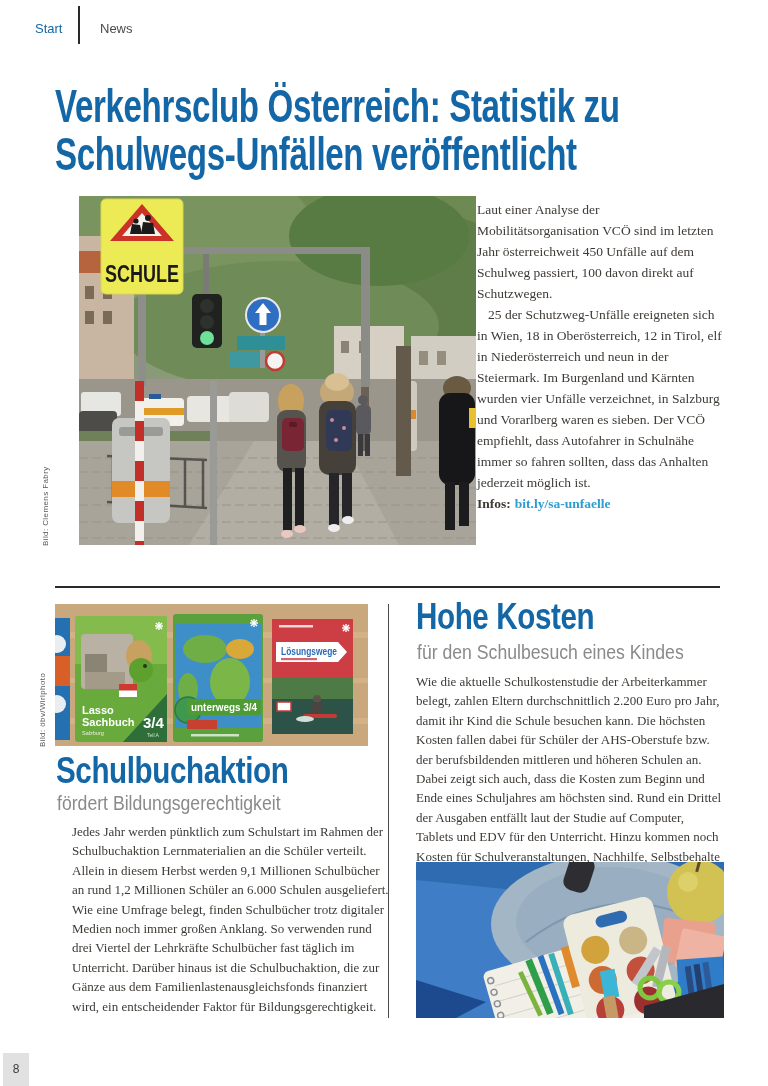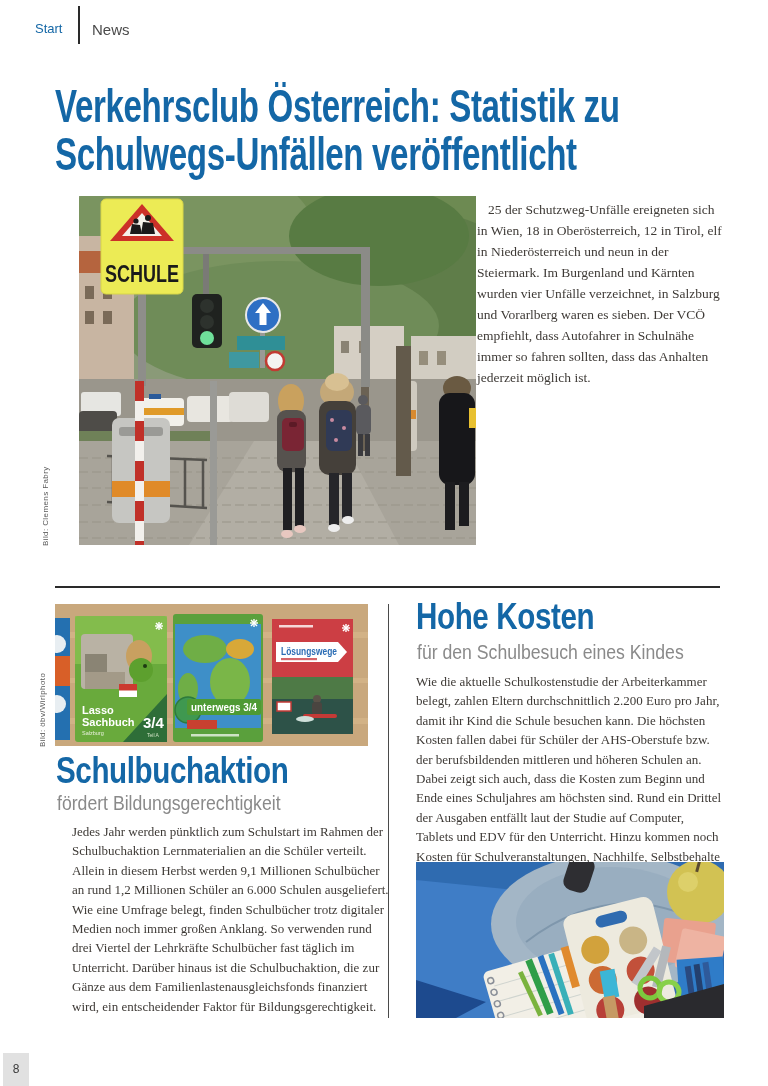"News" .rubric-news { font-size: 15px -> 13px; left: 92px -> 100px }
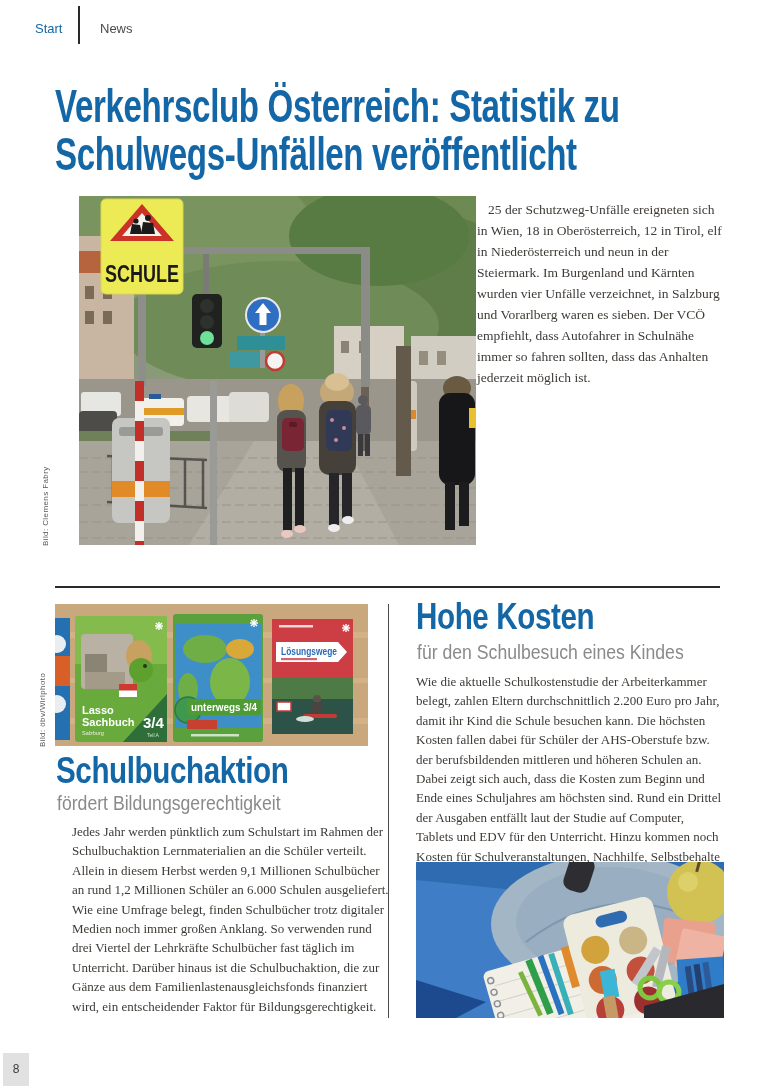"Laut einer Analyse der" p { html: none -> <p>Laut einer Analyse der Mobilitätsorganisation VCÖ sind im letzten Jahr österreichweit 450 Unfälle auf dem Schulweg passiert, 100 davon direkt auf Schutzwegen.</p> }
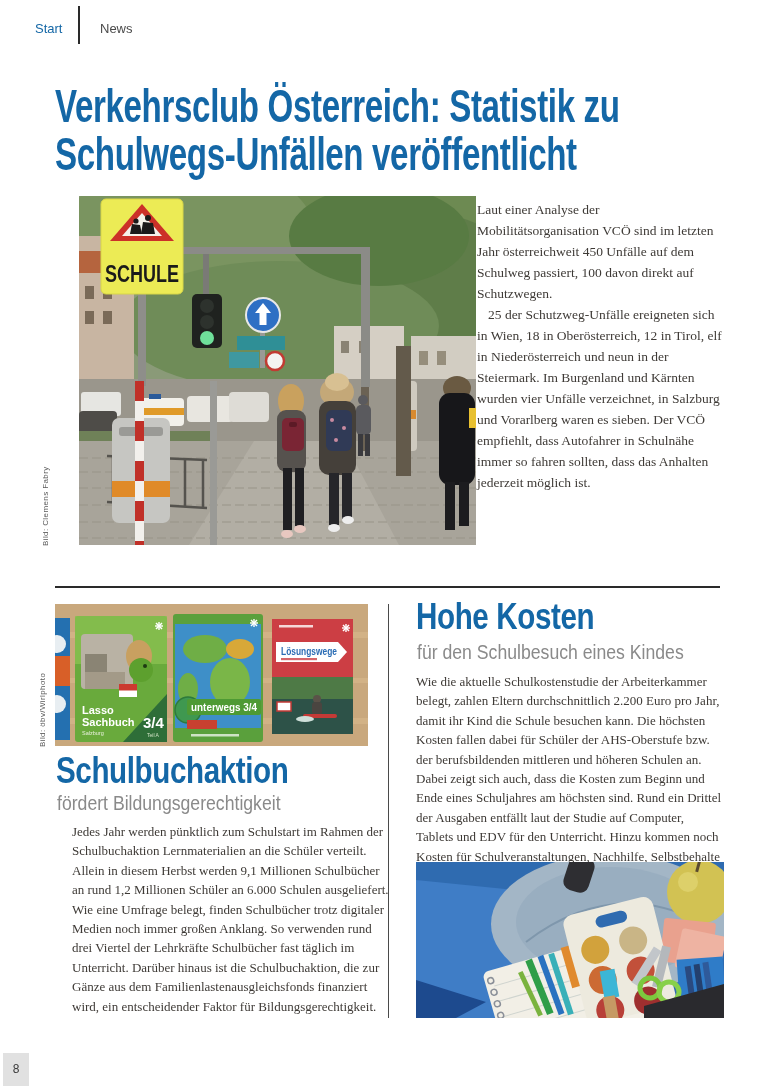"Infos: bit.ly/sa-unfaelle" p.infos { html: none -> <p><span>Infos:</span><a>bit.ly/sa-unfaelle</a></p> }
